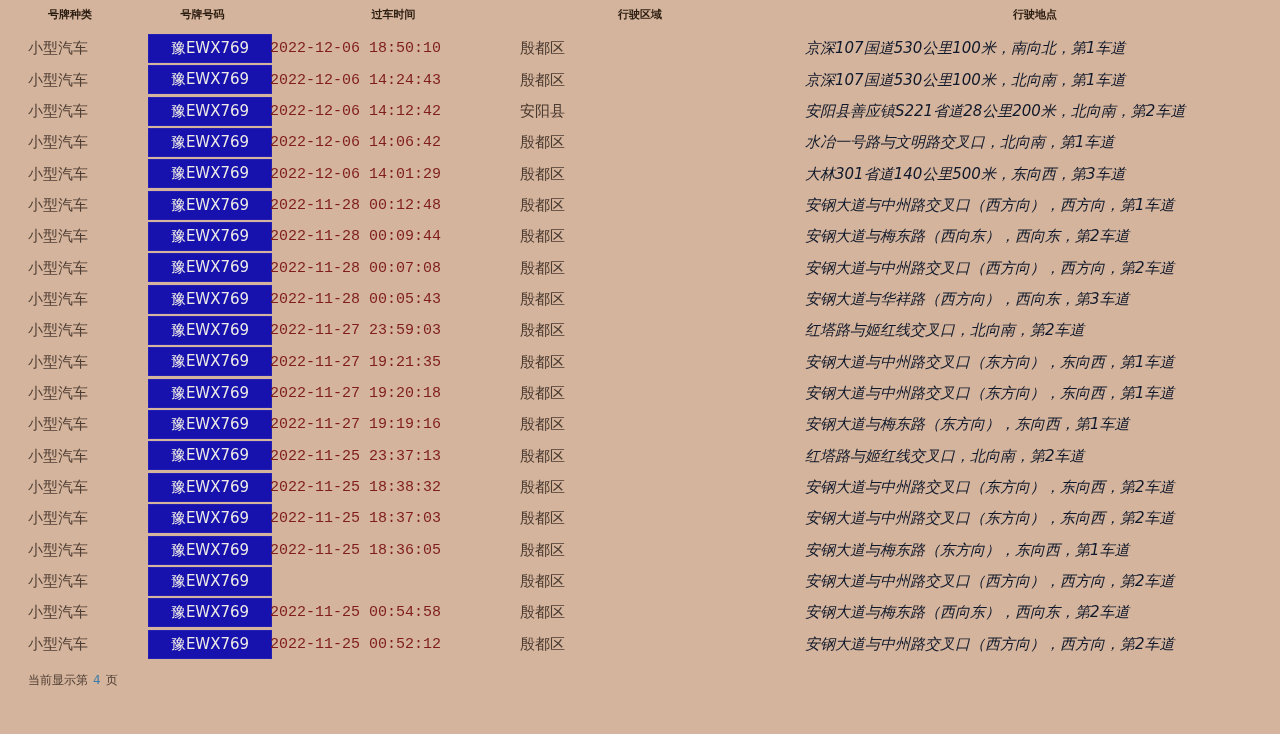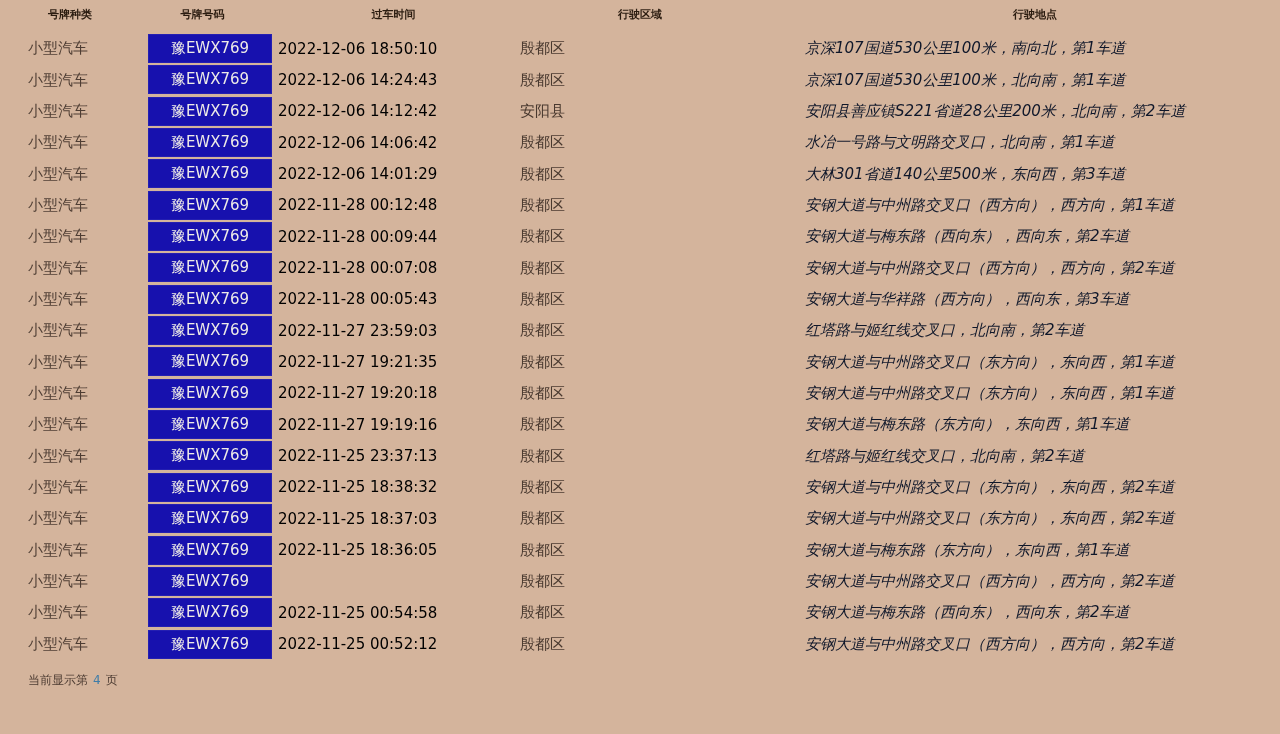"2022-12-06 18:50:10" .c-time { color: #000000 -> #7f1d1d; font-family: none -> Liberation Mono, monospace; left: 278px -> 270px }
